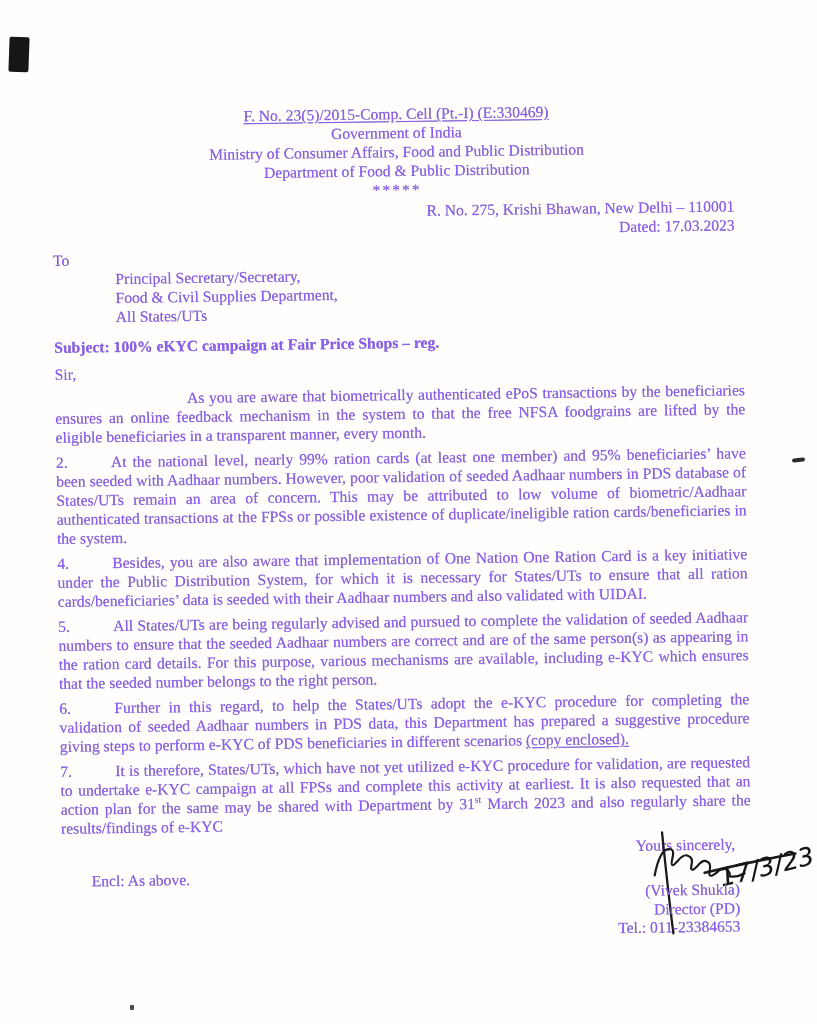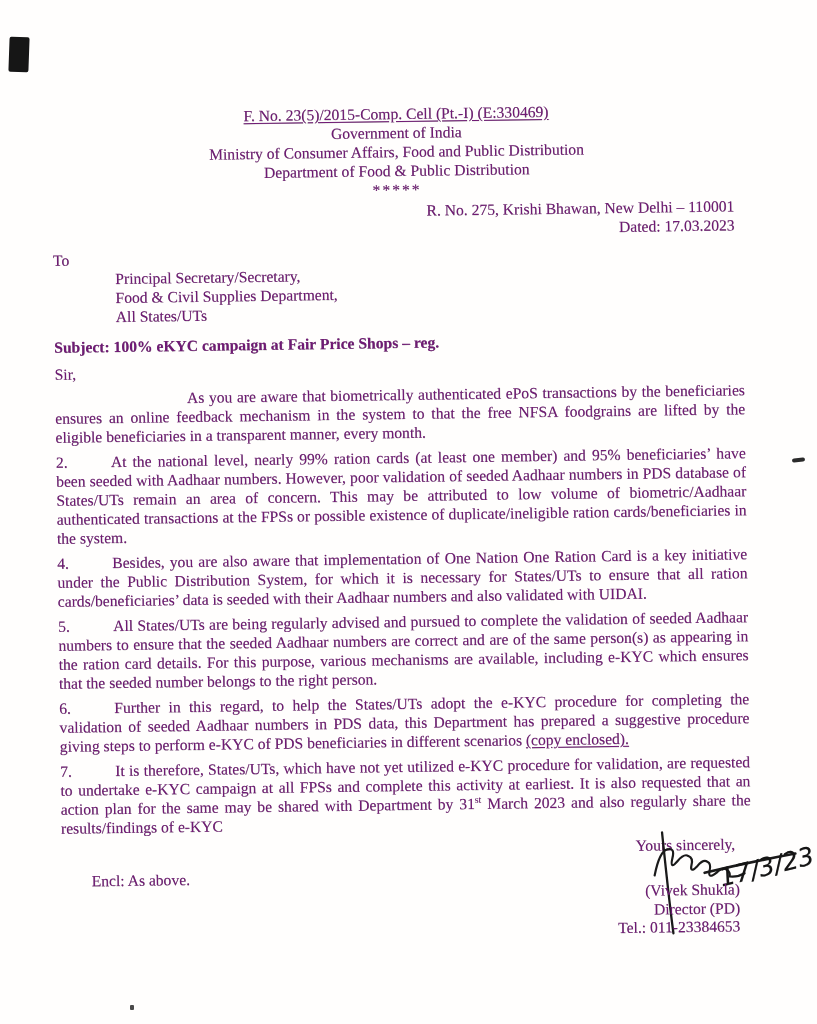"F. No. 23(5)/2015-Comp. Cell (Pt.-I)" .page { color: #701a75 -> #8b5cf6 }
